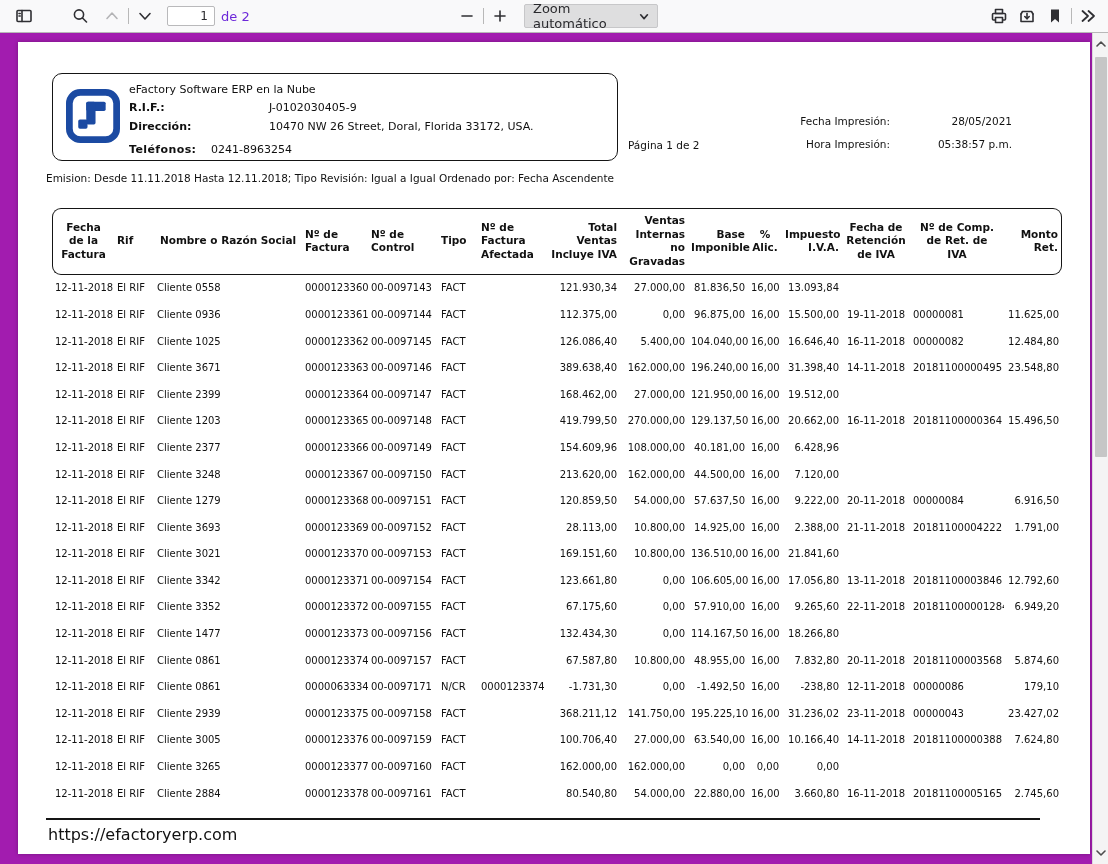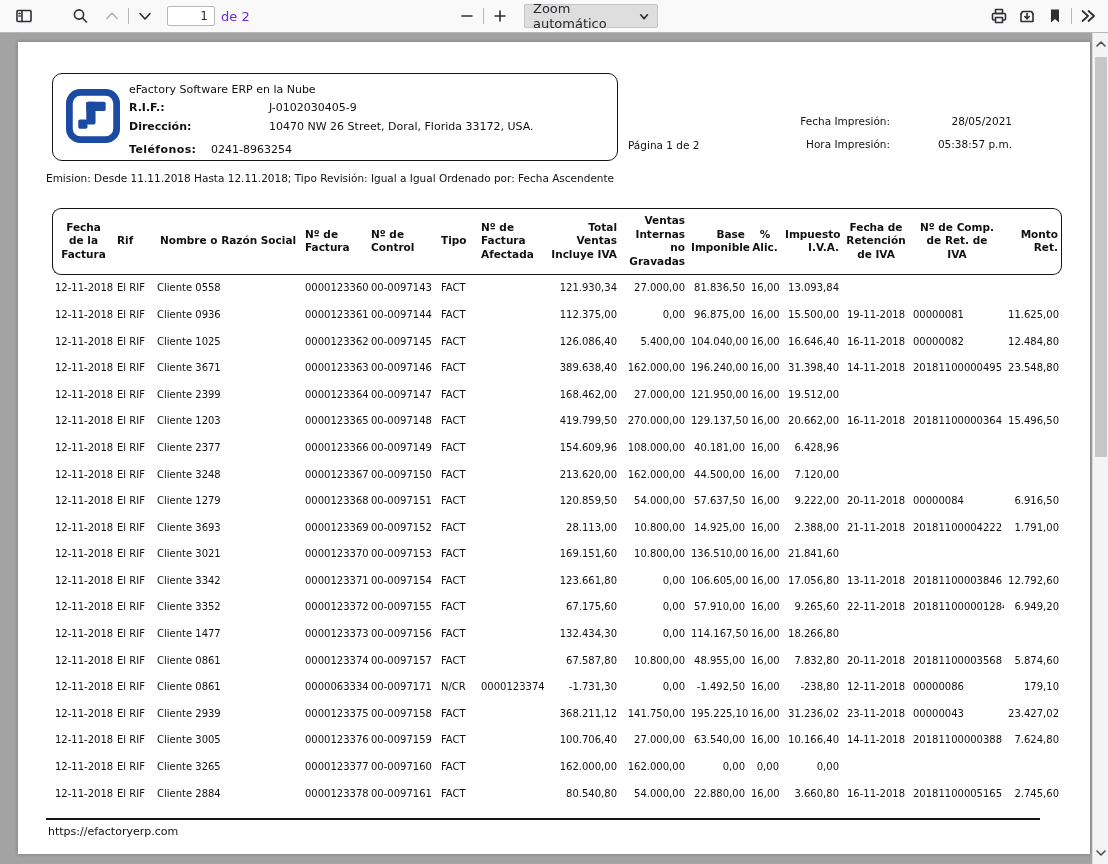"eFactory Software ERP en la" .content { background: #a3a3a3 -> #a21caf }
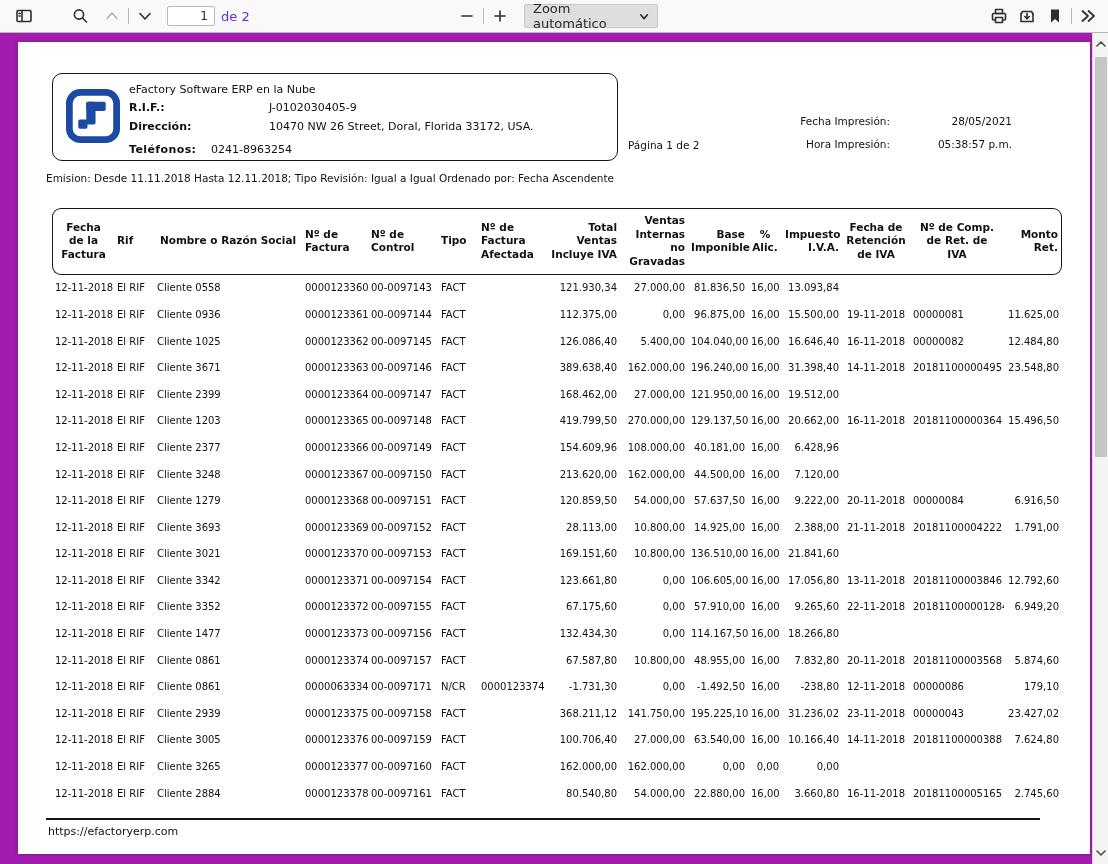"https://efactoryerp.com" .footer-text { font-size: 11px -> 16px }
